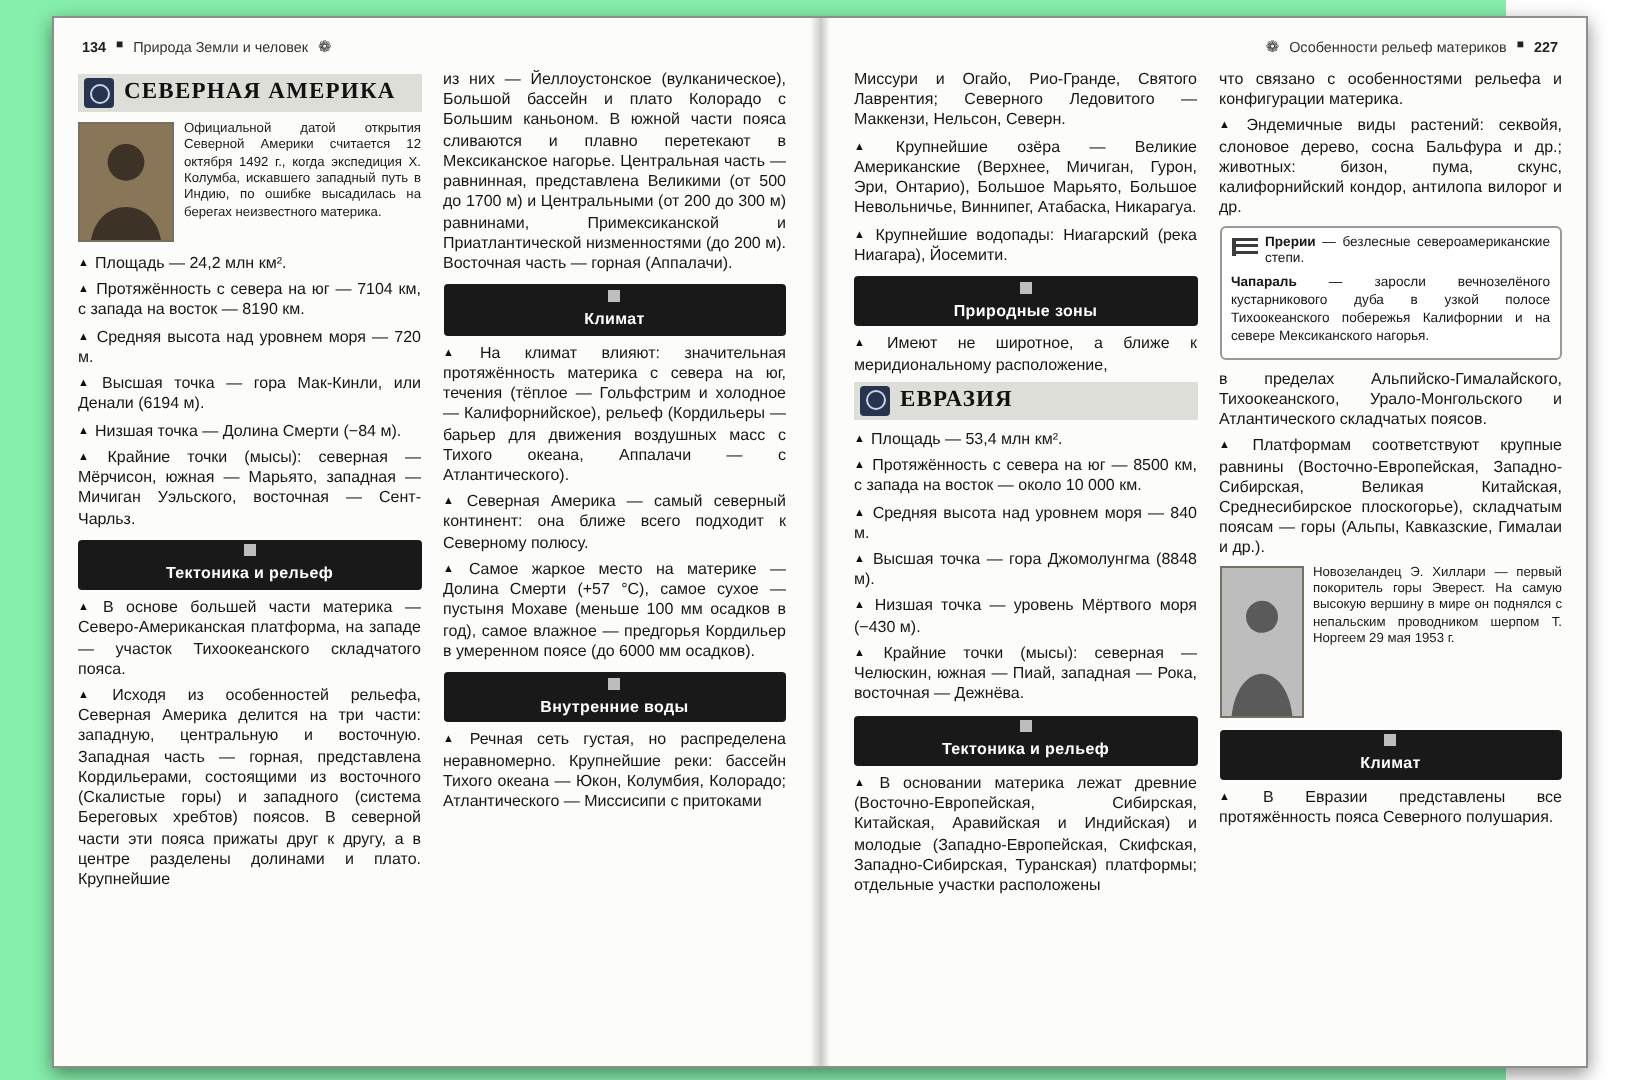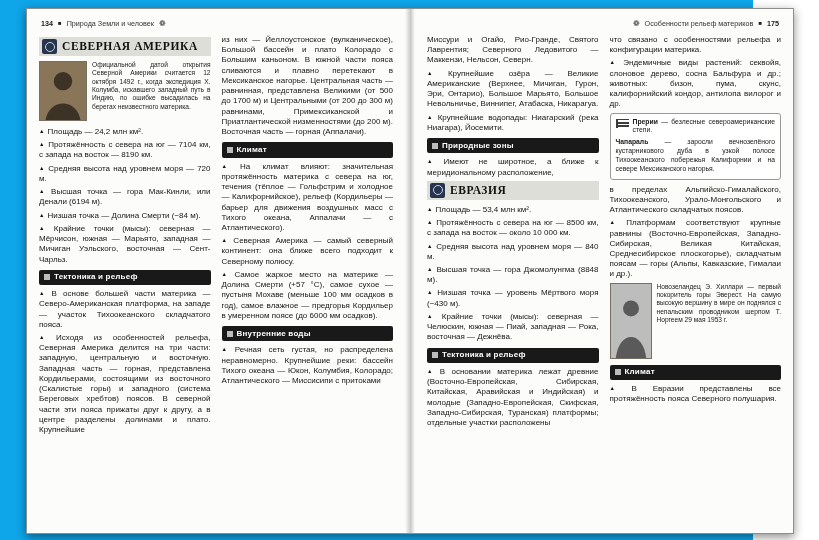"134" .stage { background: #0ea5e9 -> #86efac }
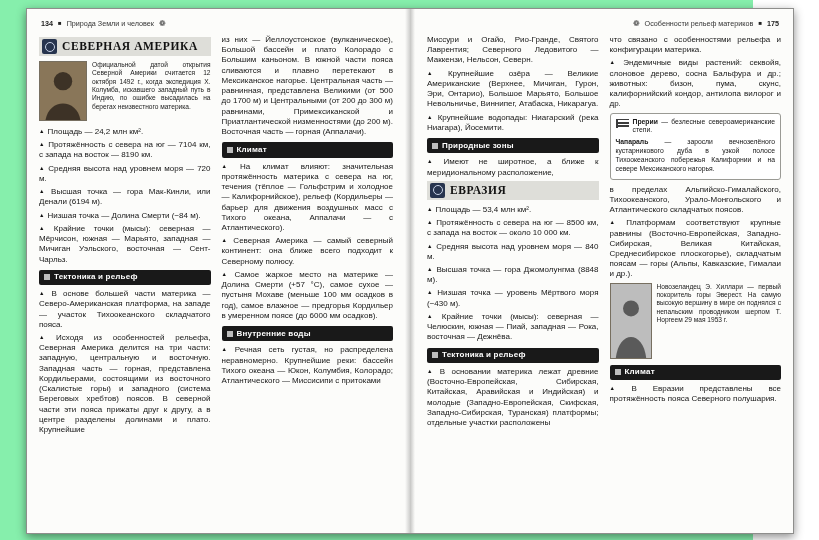"175" span.pgnum { text: 175 -> 227 }
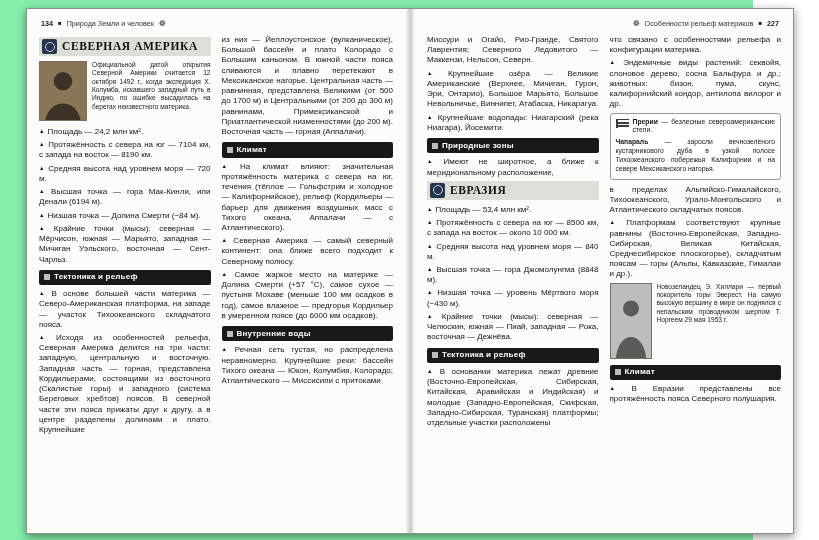"Климат" .secbar { flex-direction: none -> column }
